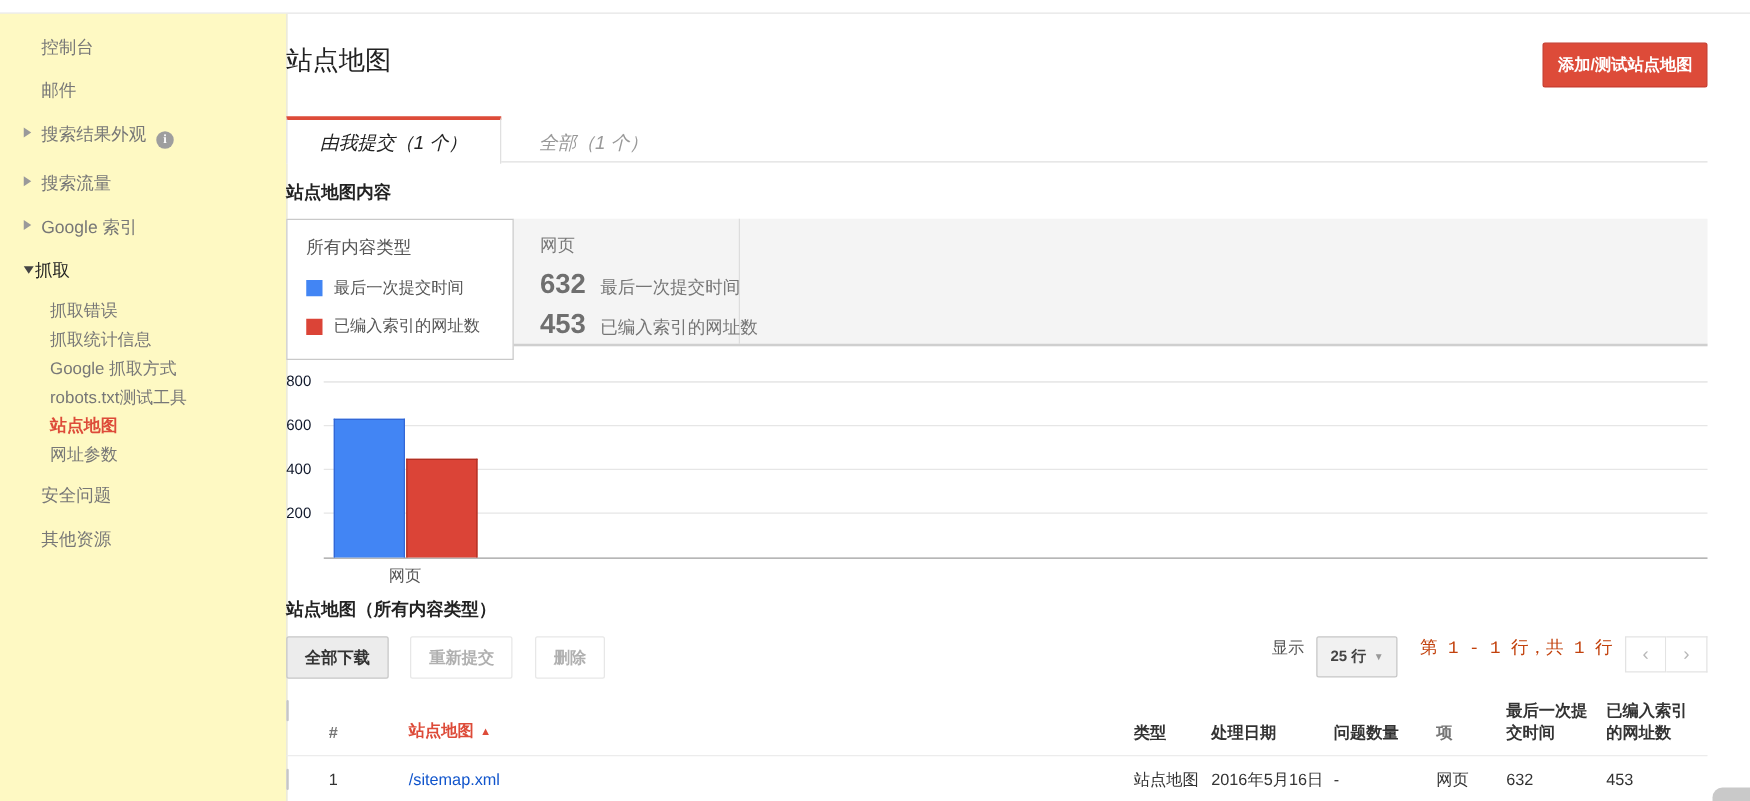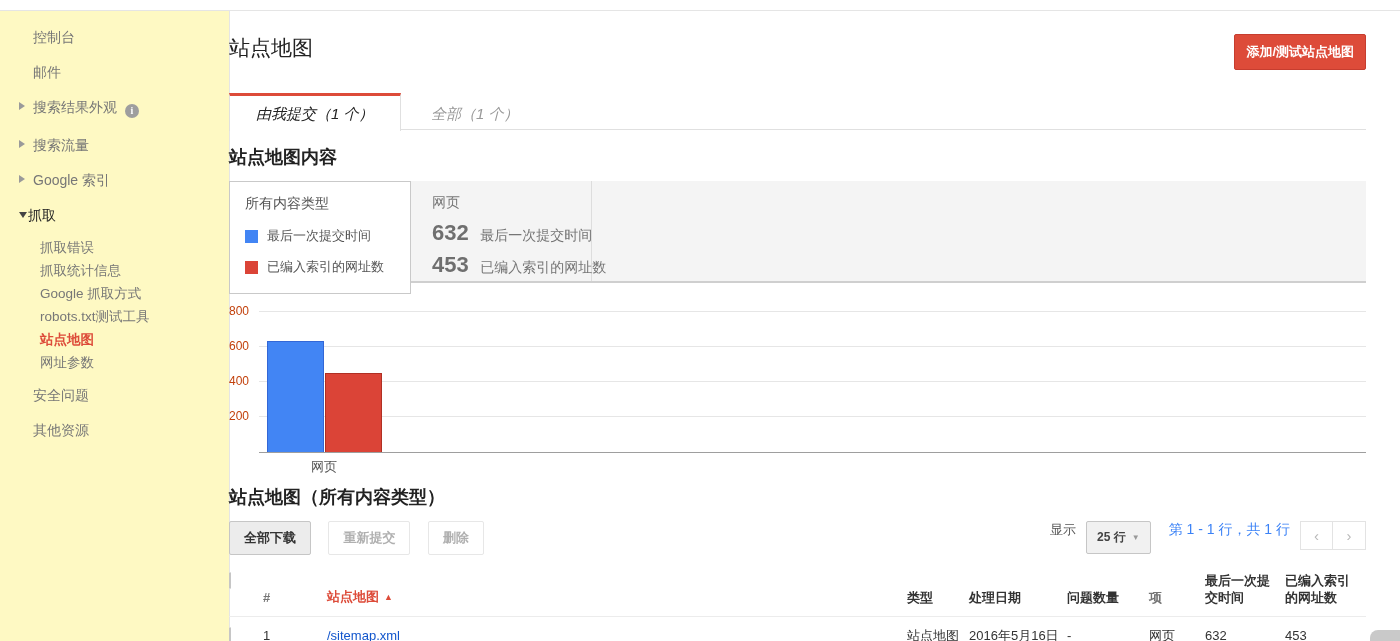"站点地图内容" .sec-title { font-size: 18px -> 14px }
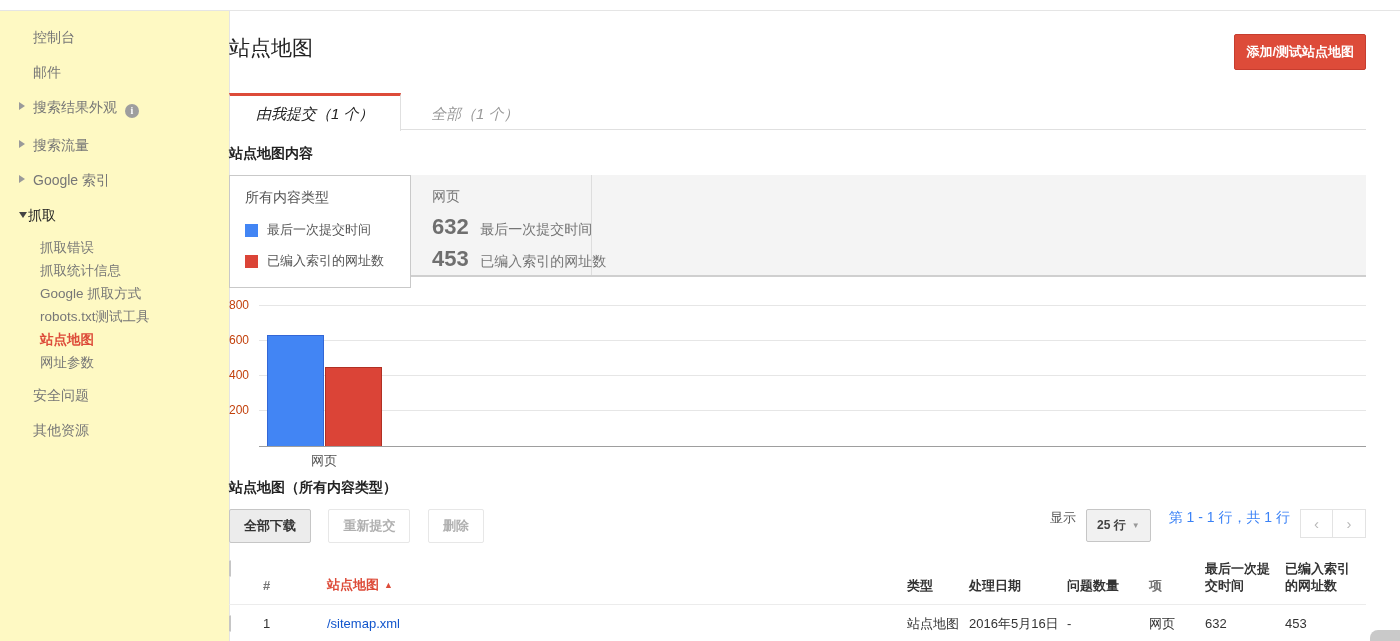"800" .tick-label { color: #c2410c -> #0f172a }
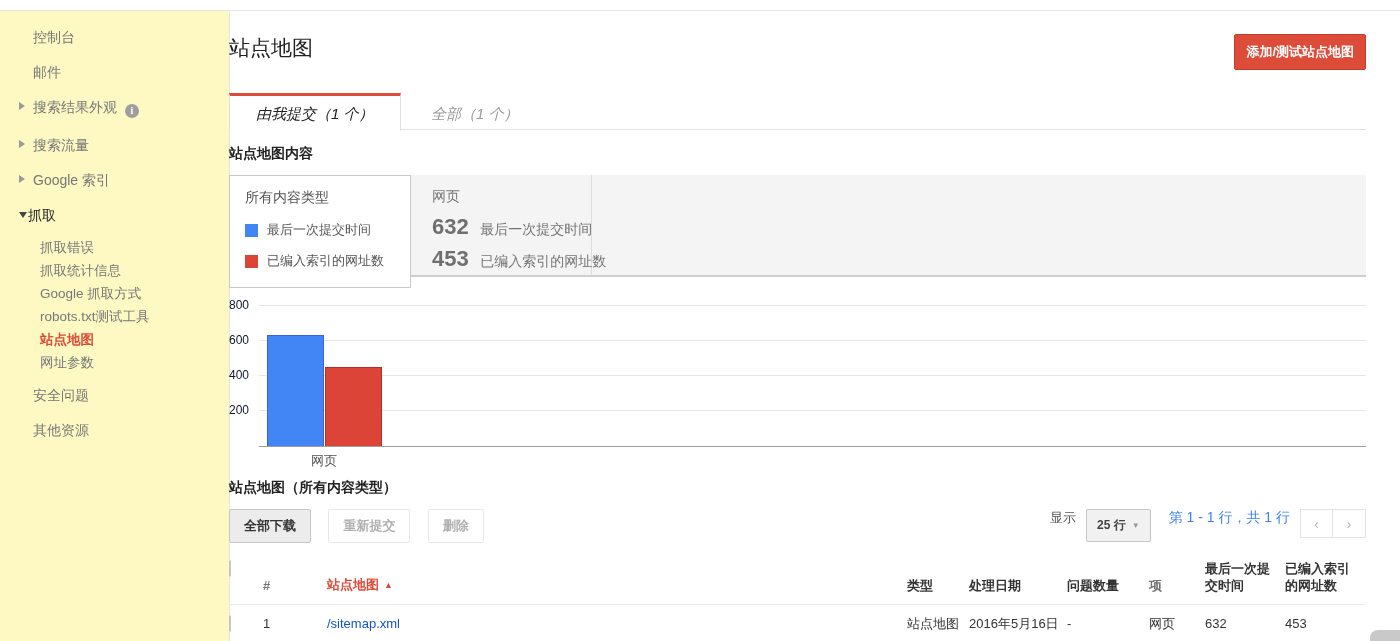"第 1 - 1 行，共" .range-text { color: #3b82f6 -> #c2410c; font-family: none -> Liberation Mono, monospace }
